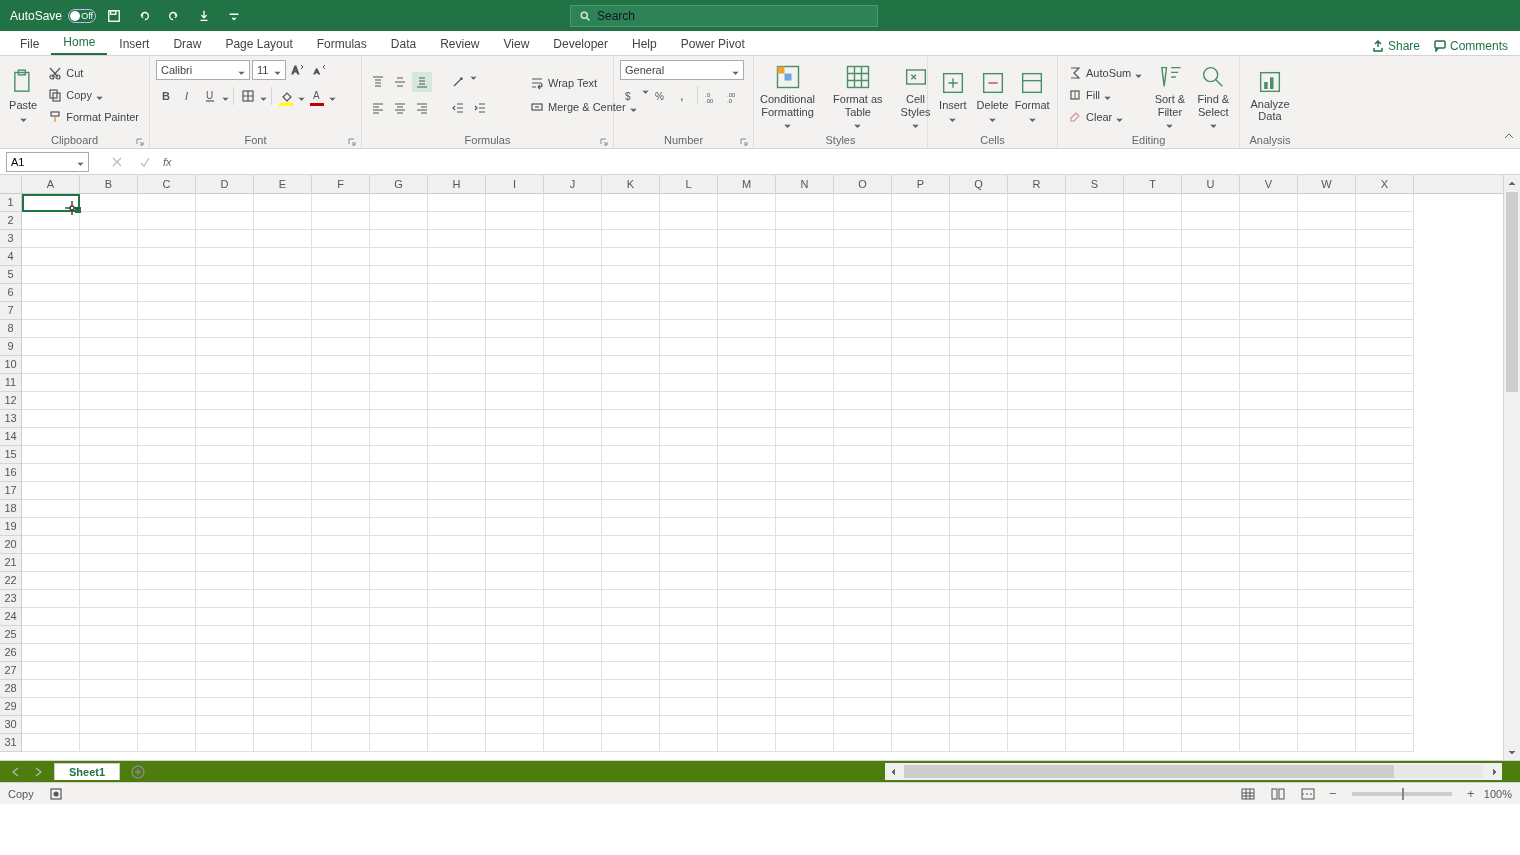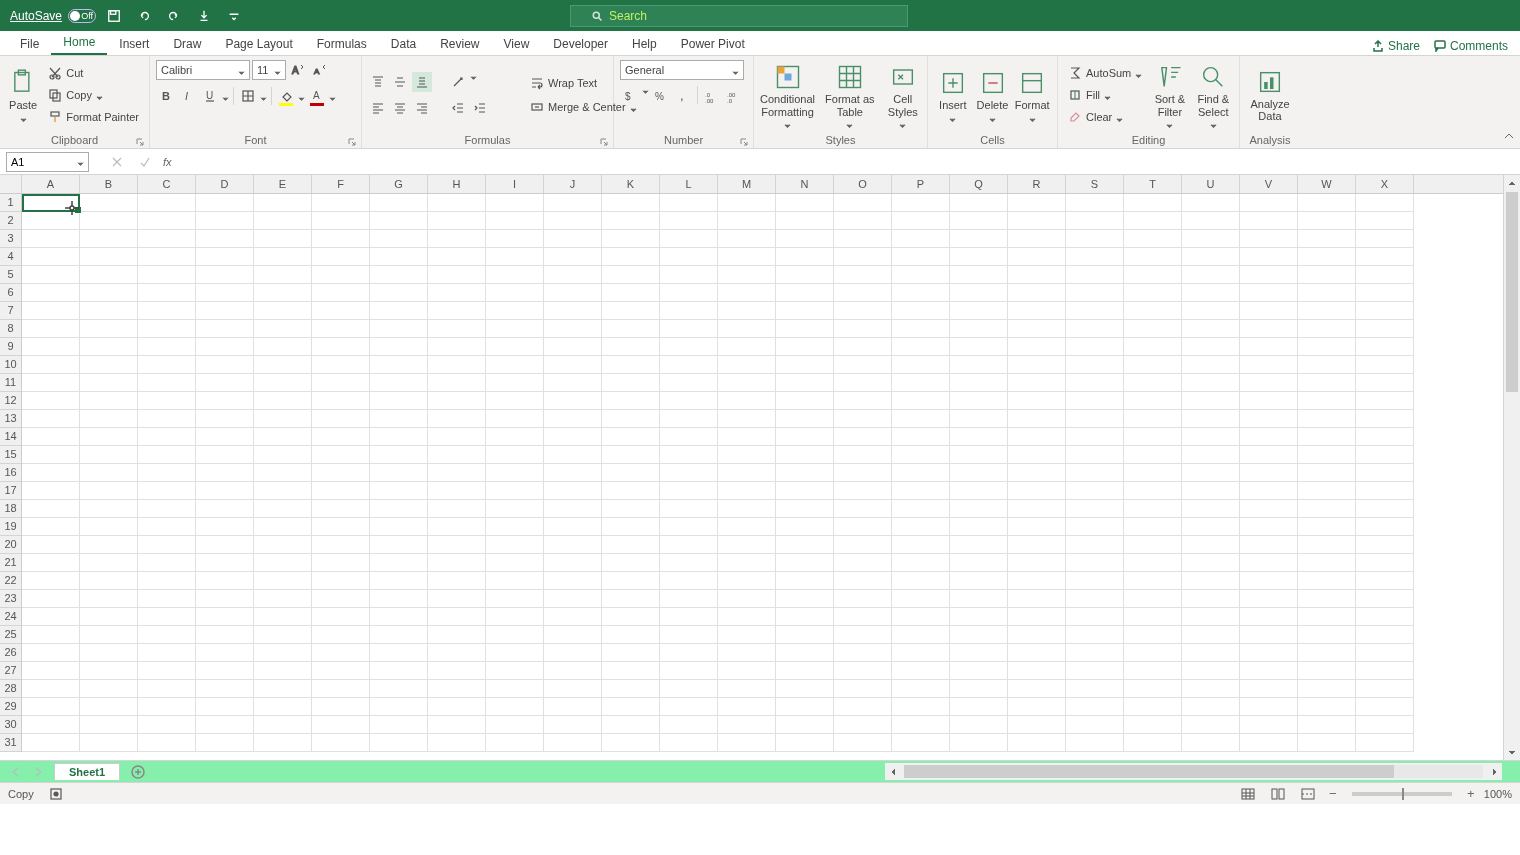"AutoSave" .autosave { text-decoration: underline -> none }
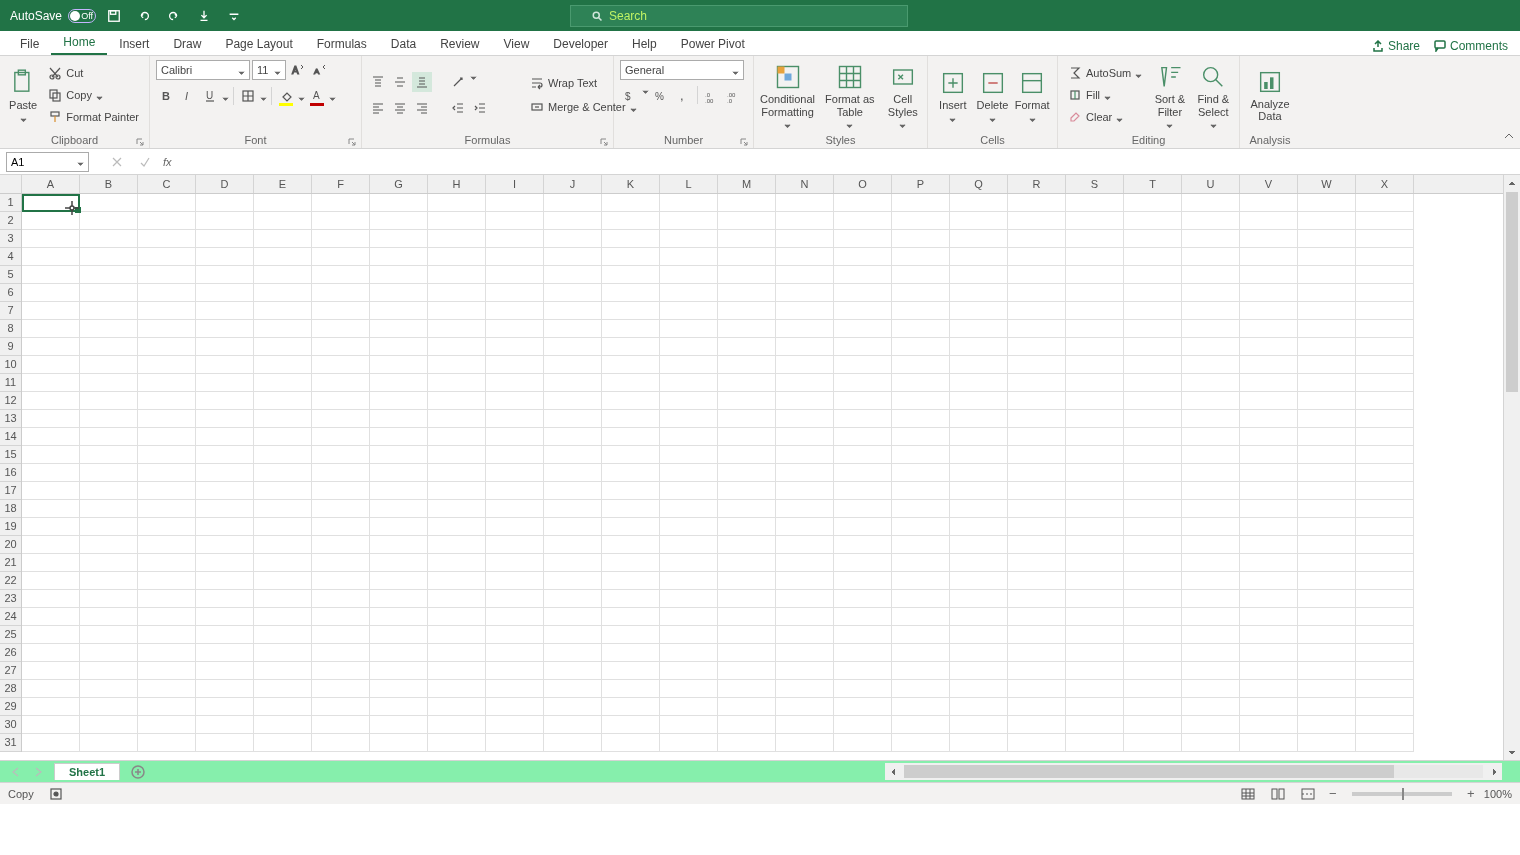"Search" .searchbox { color: #bef264 -> #0f172a; padding: 0 20px -> 0 8px; width: 338px -> 308px }
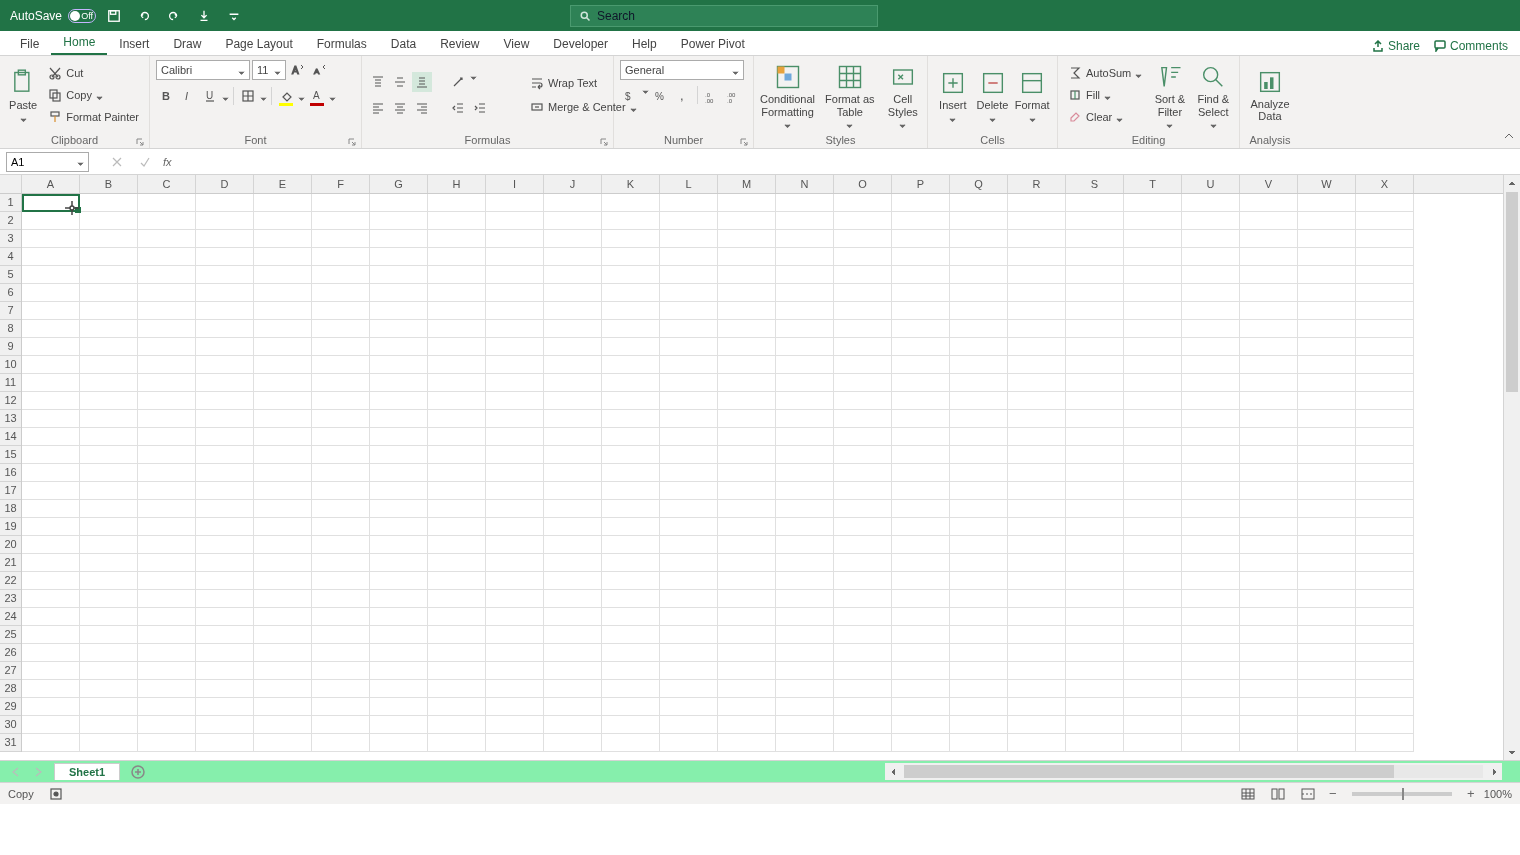"Conditional" div.group-body { gap: 10px -> 18px }
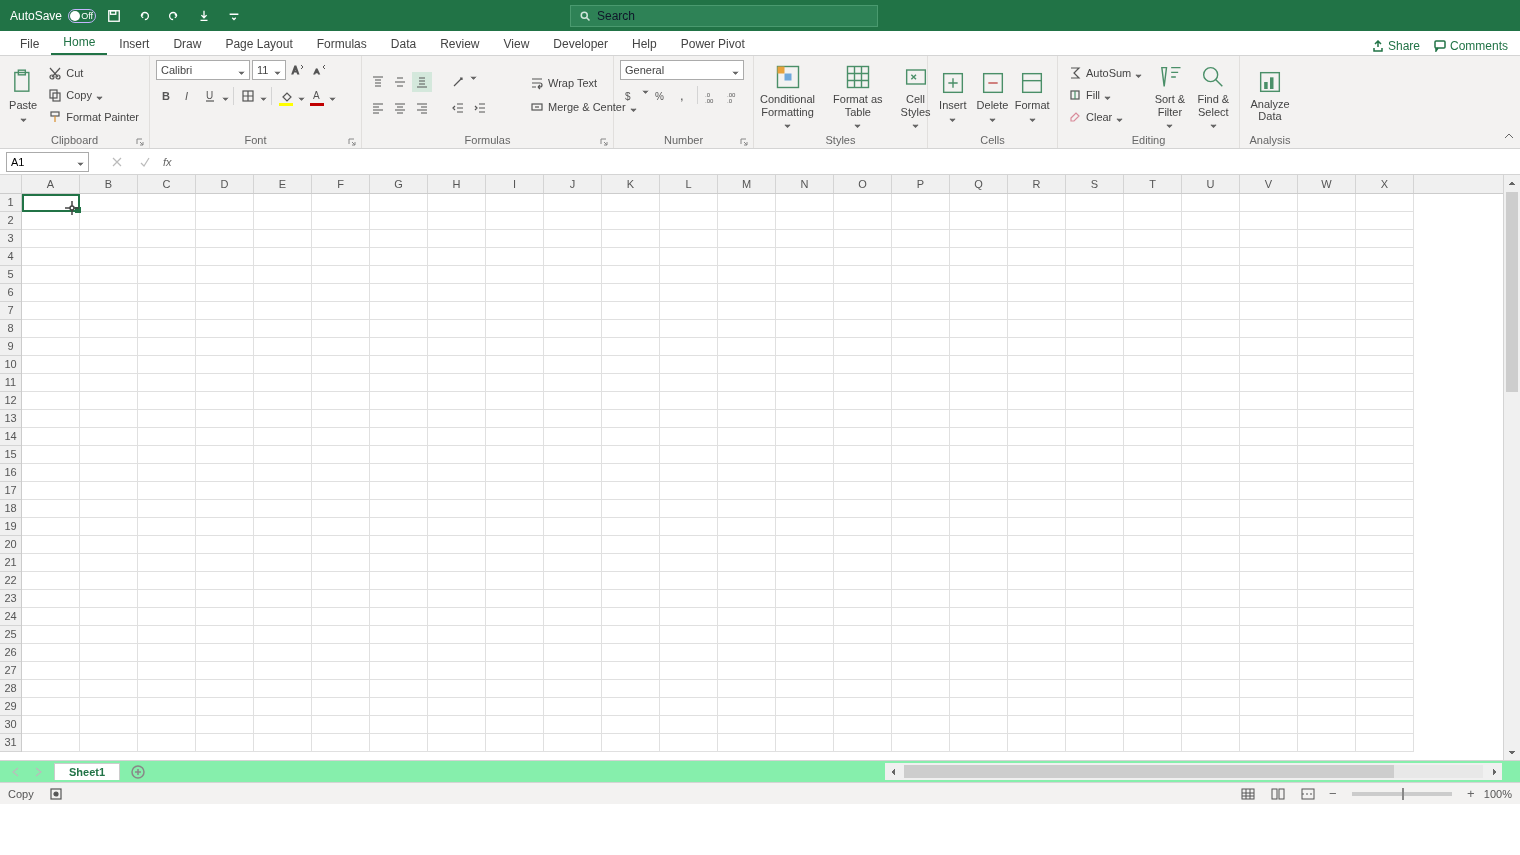"Sheet1" .sheetbar { background: #86efac -> #4d7c0f }
